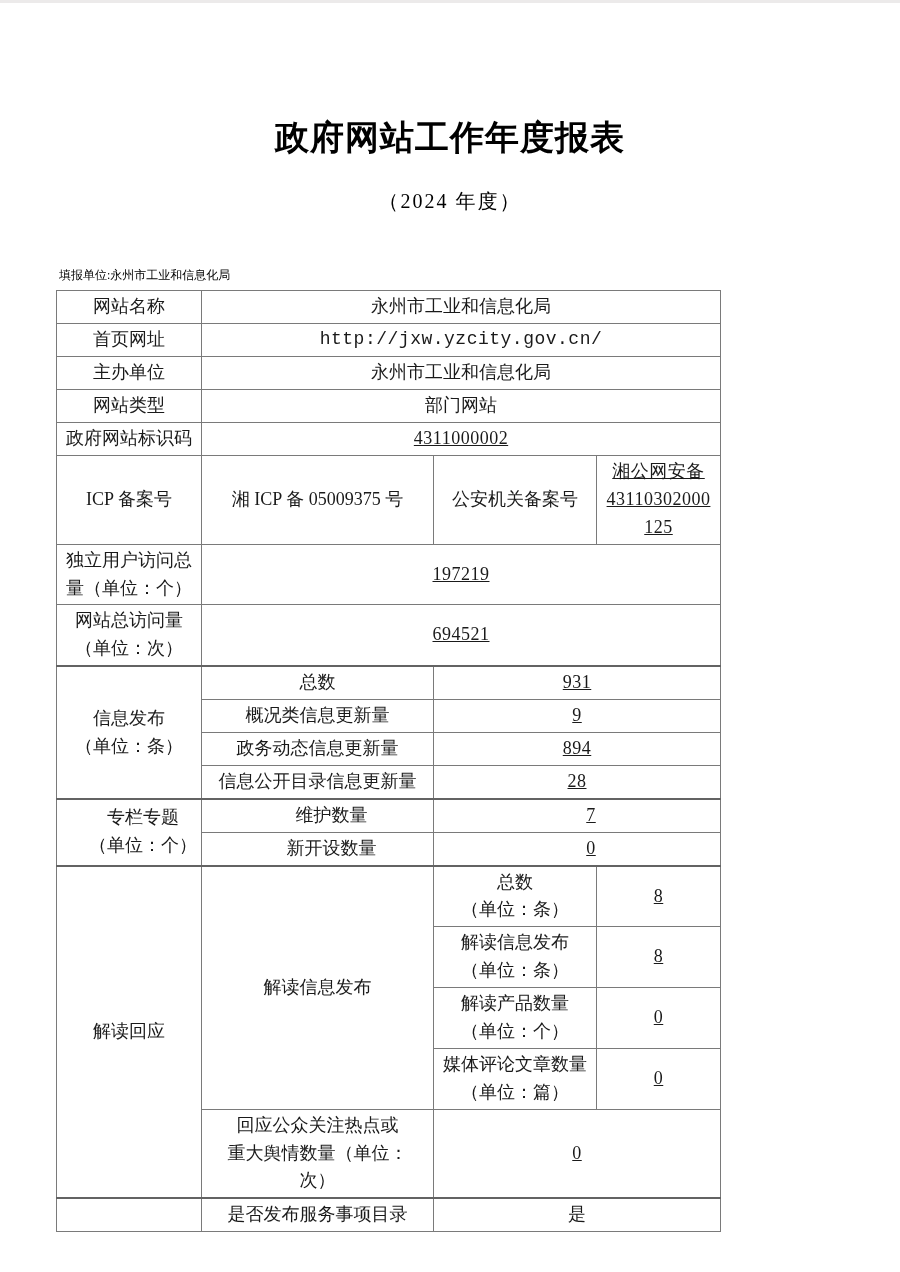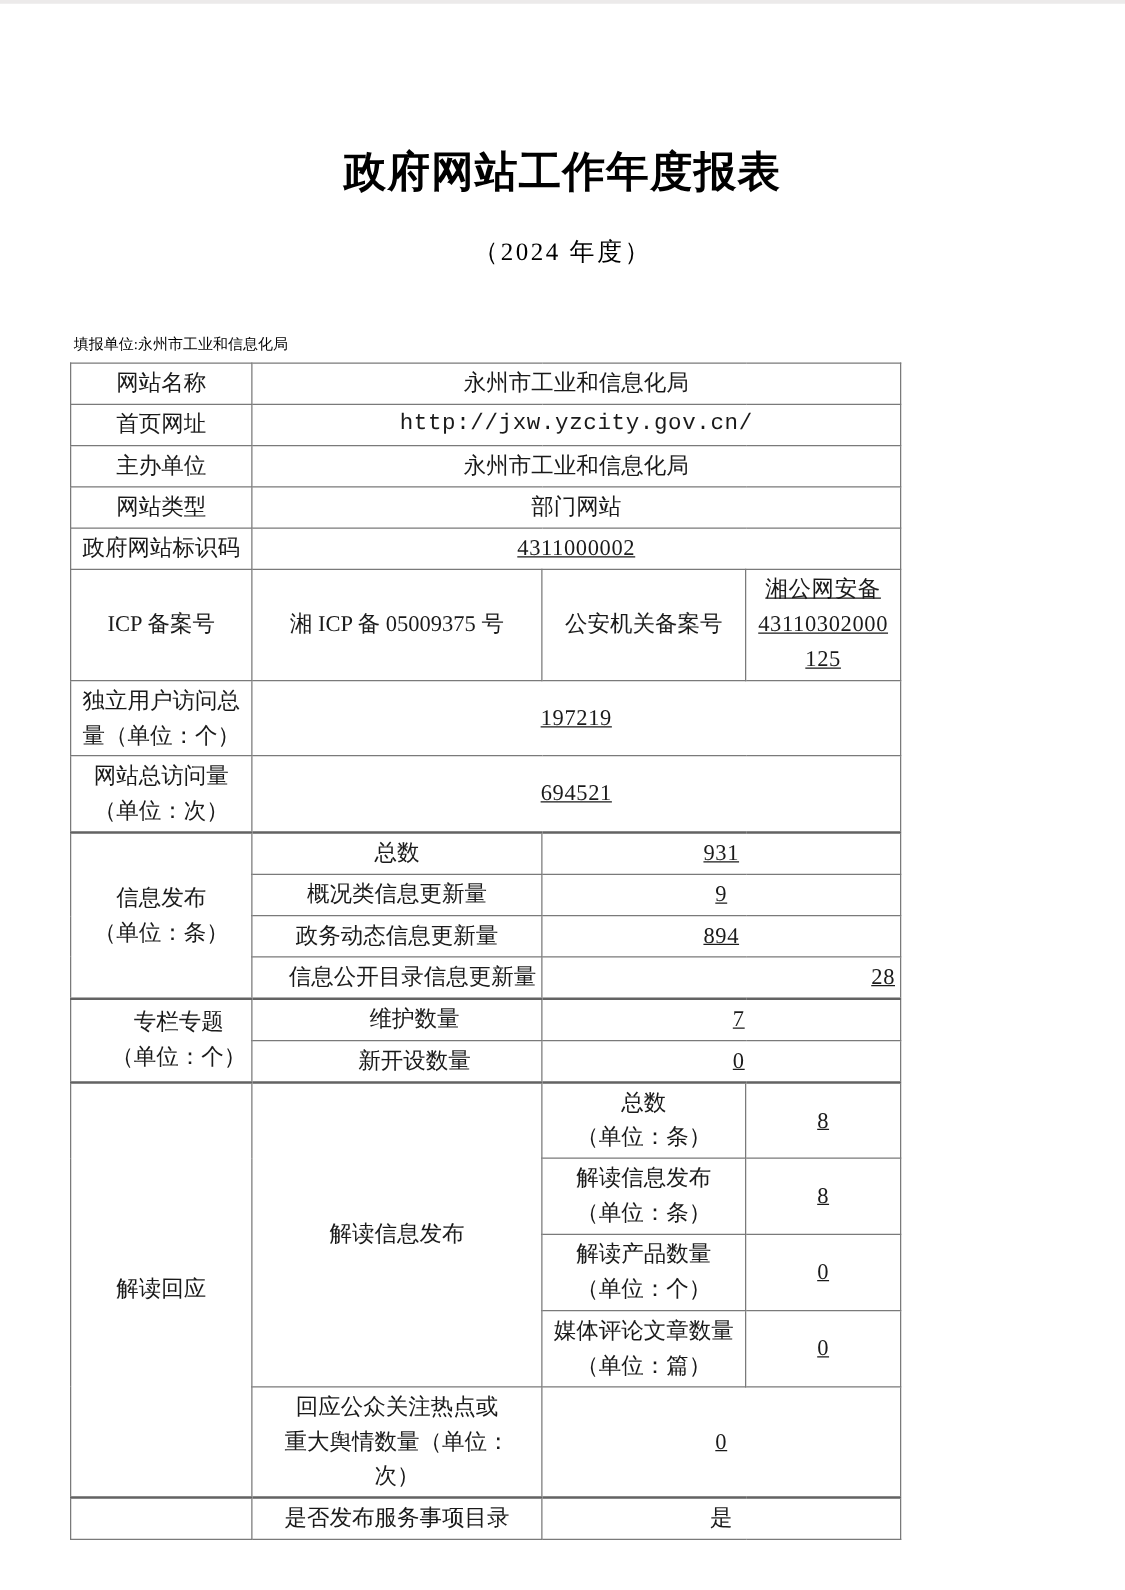"信息公开目录信息更新量" tr.h-info-last td { text-align: right -> none }
